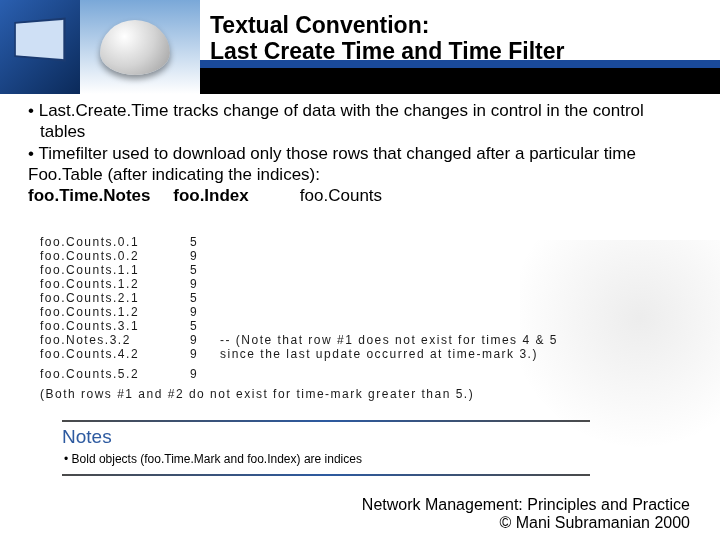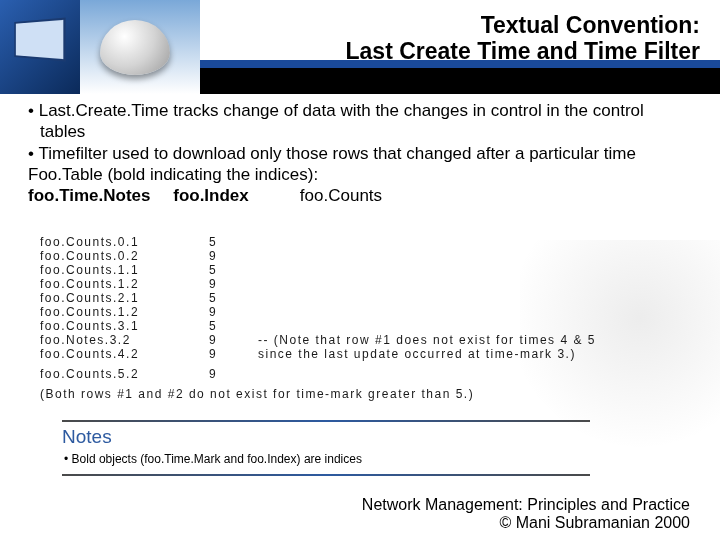"Textual Convention:" .title-area { text-align: right -> left }
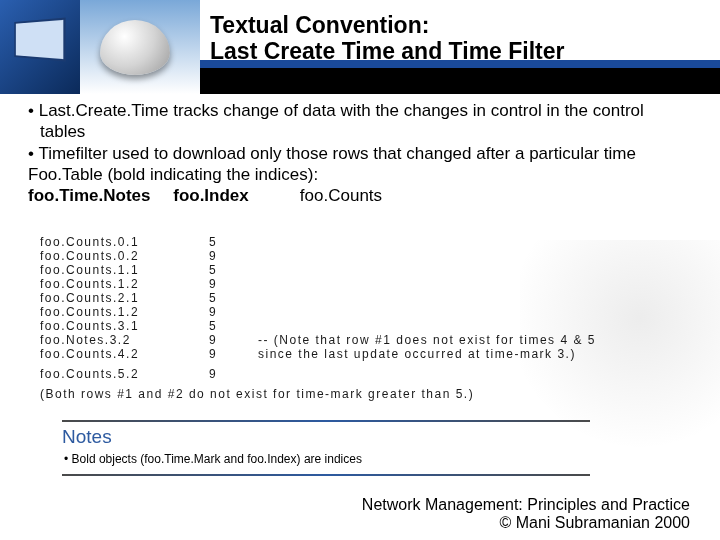"Foo.Table (bold indicating the indices):" div.plain-line { text: bold -> after }
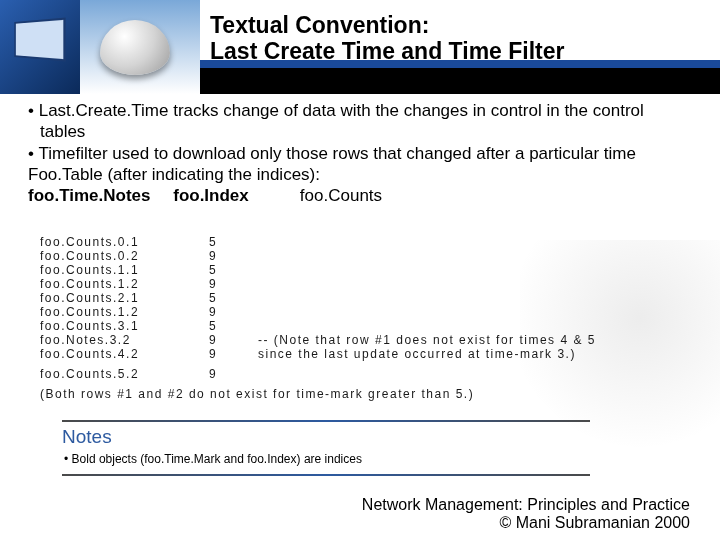"foo.Counts.0.1" .data-row { gap: 19px -> none }
